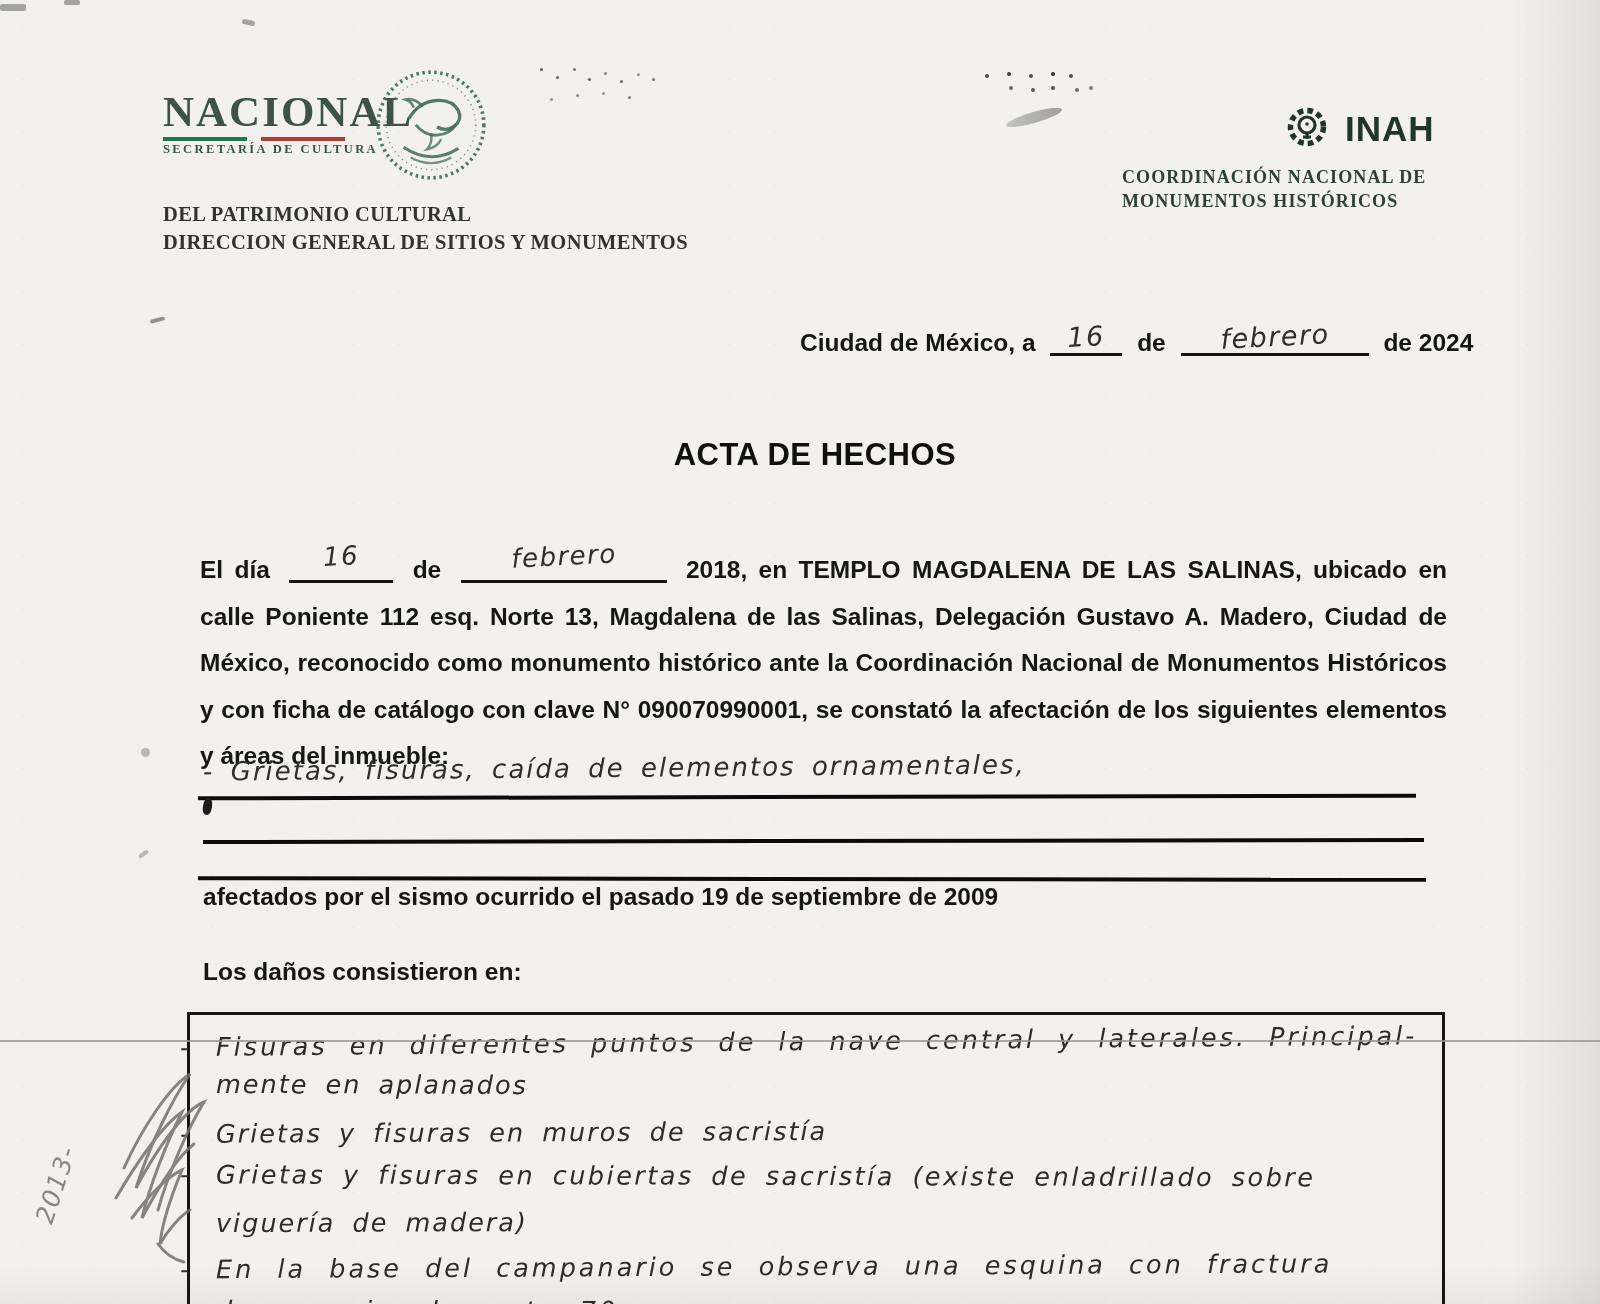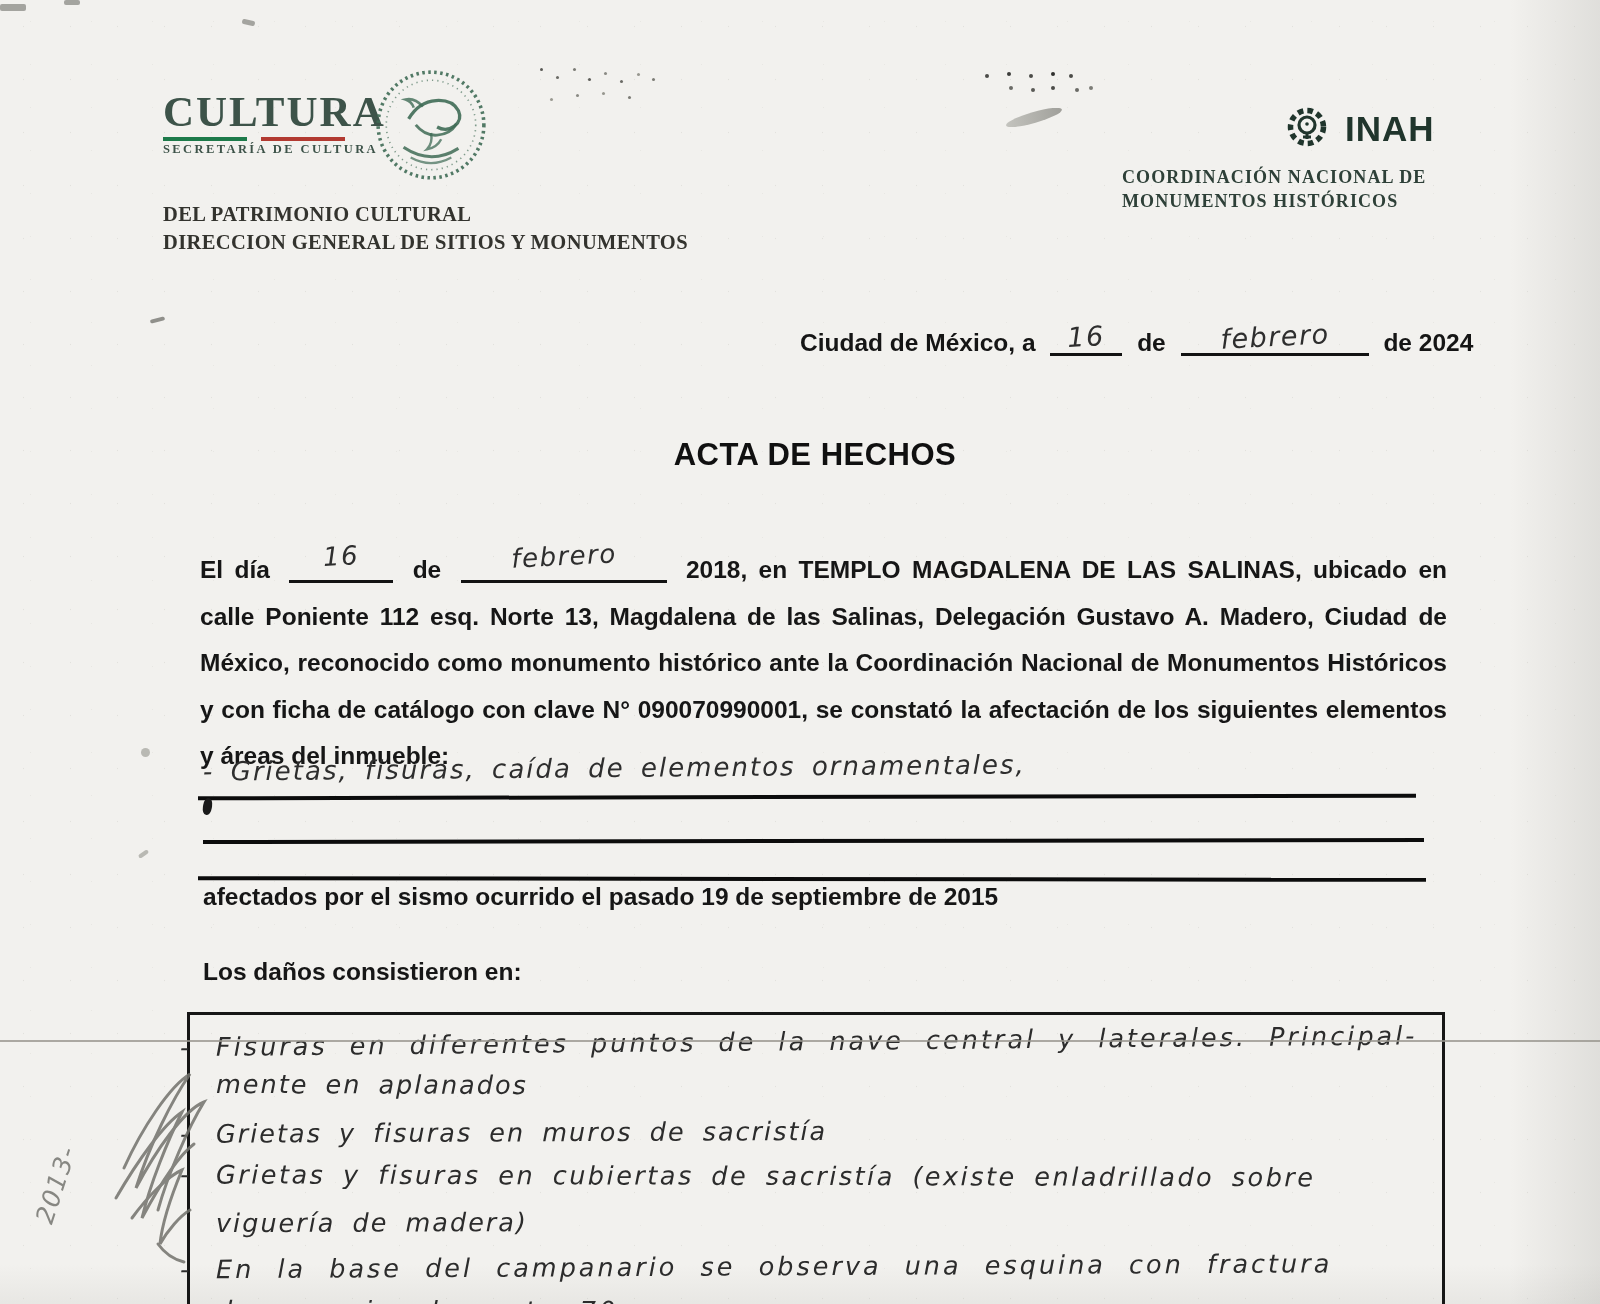"CULTURA" div.cultura-word { text: CULTURA -> NACIONAL }
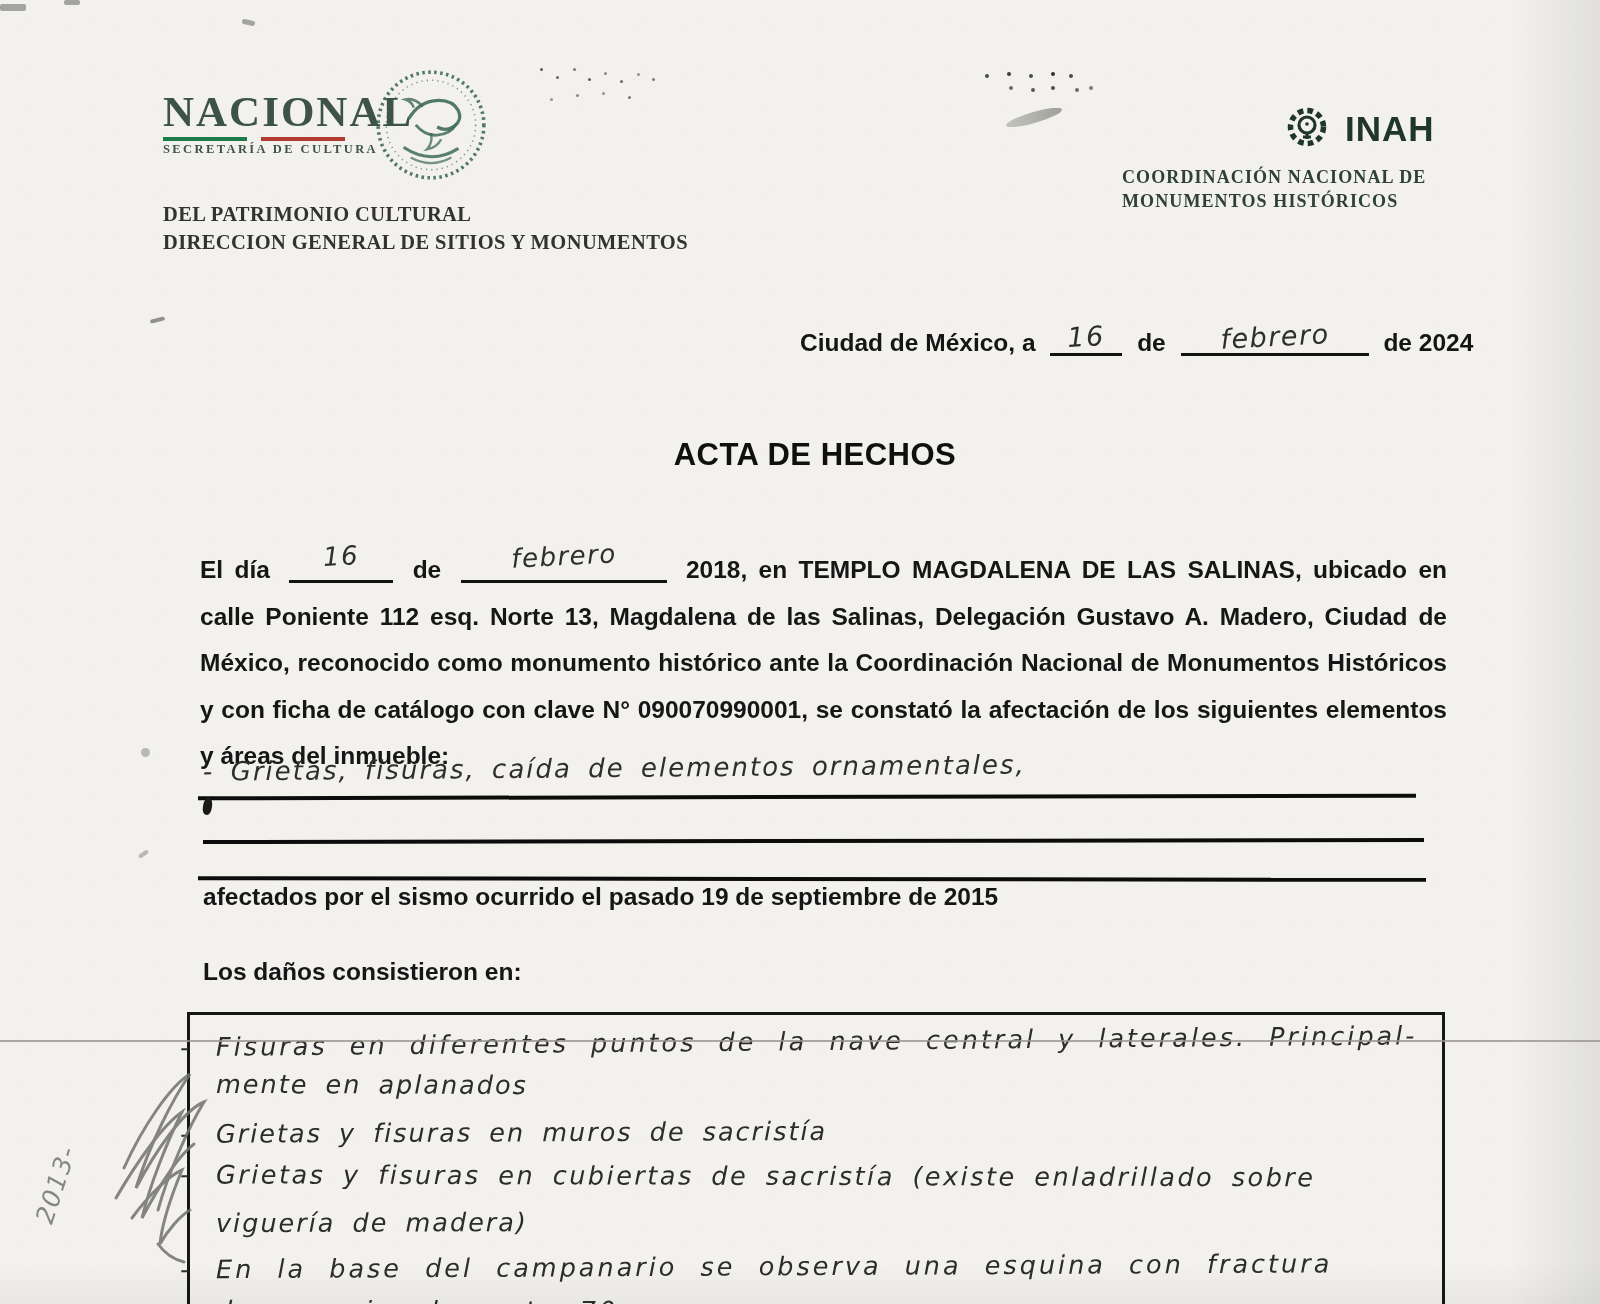"afectados por el sismo ocurrido" div.afectados { text: 2015 -> 2009 }
